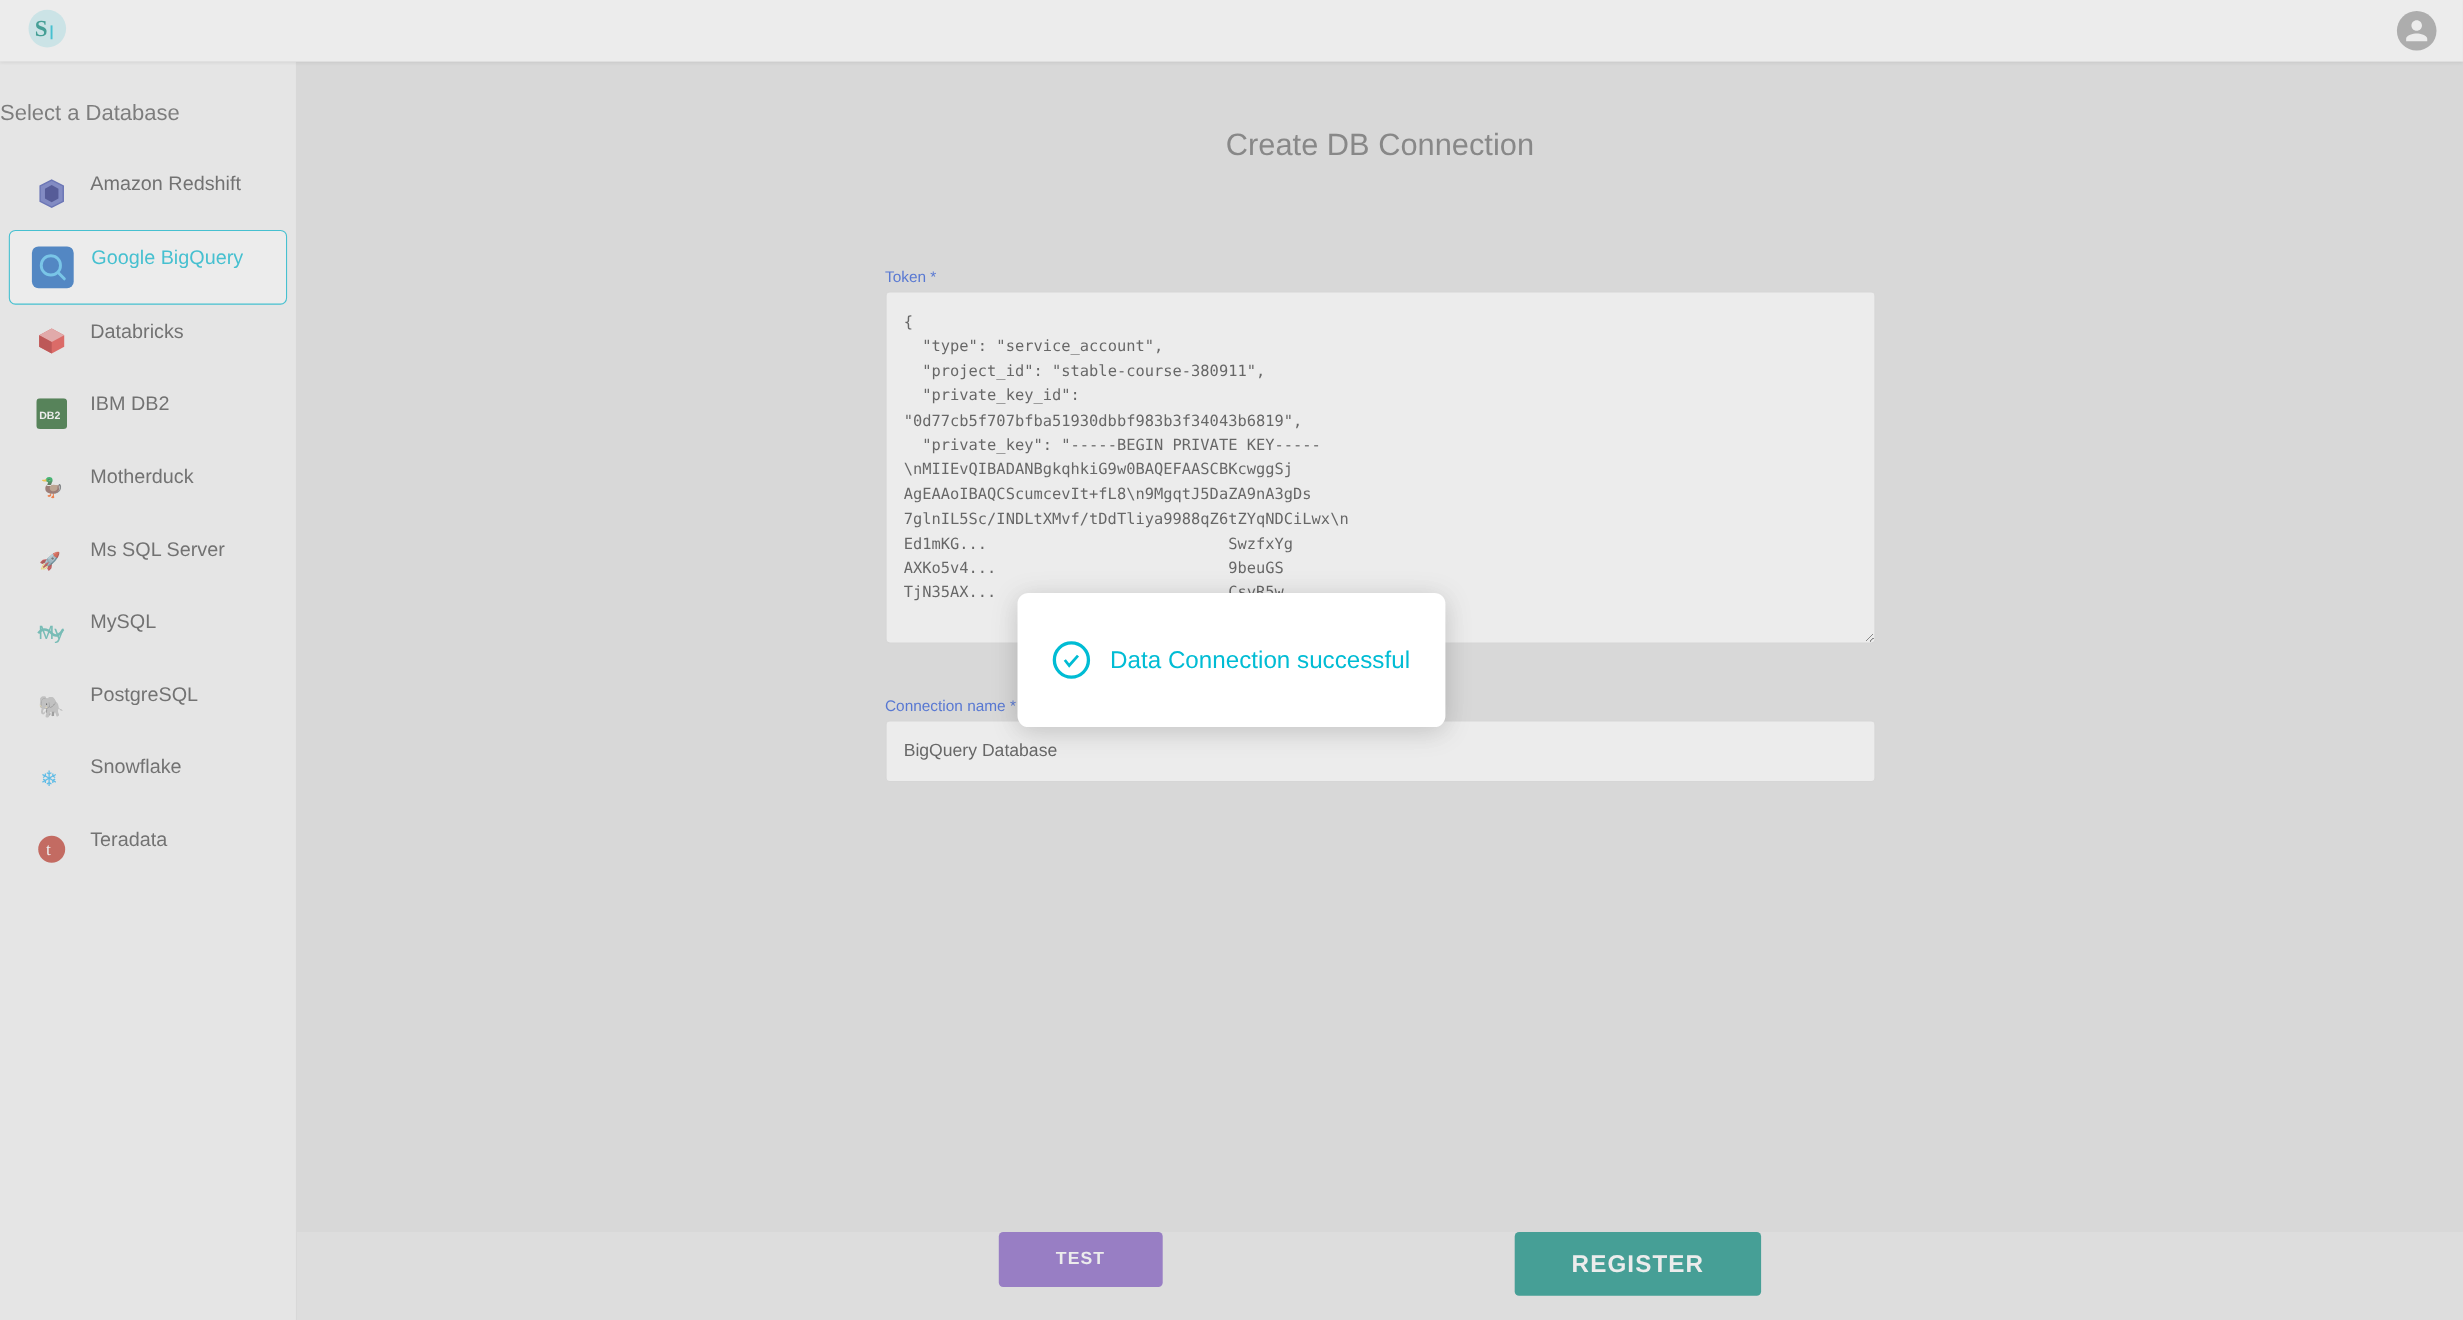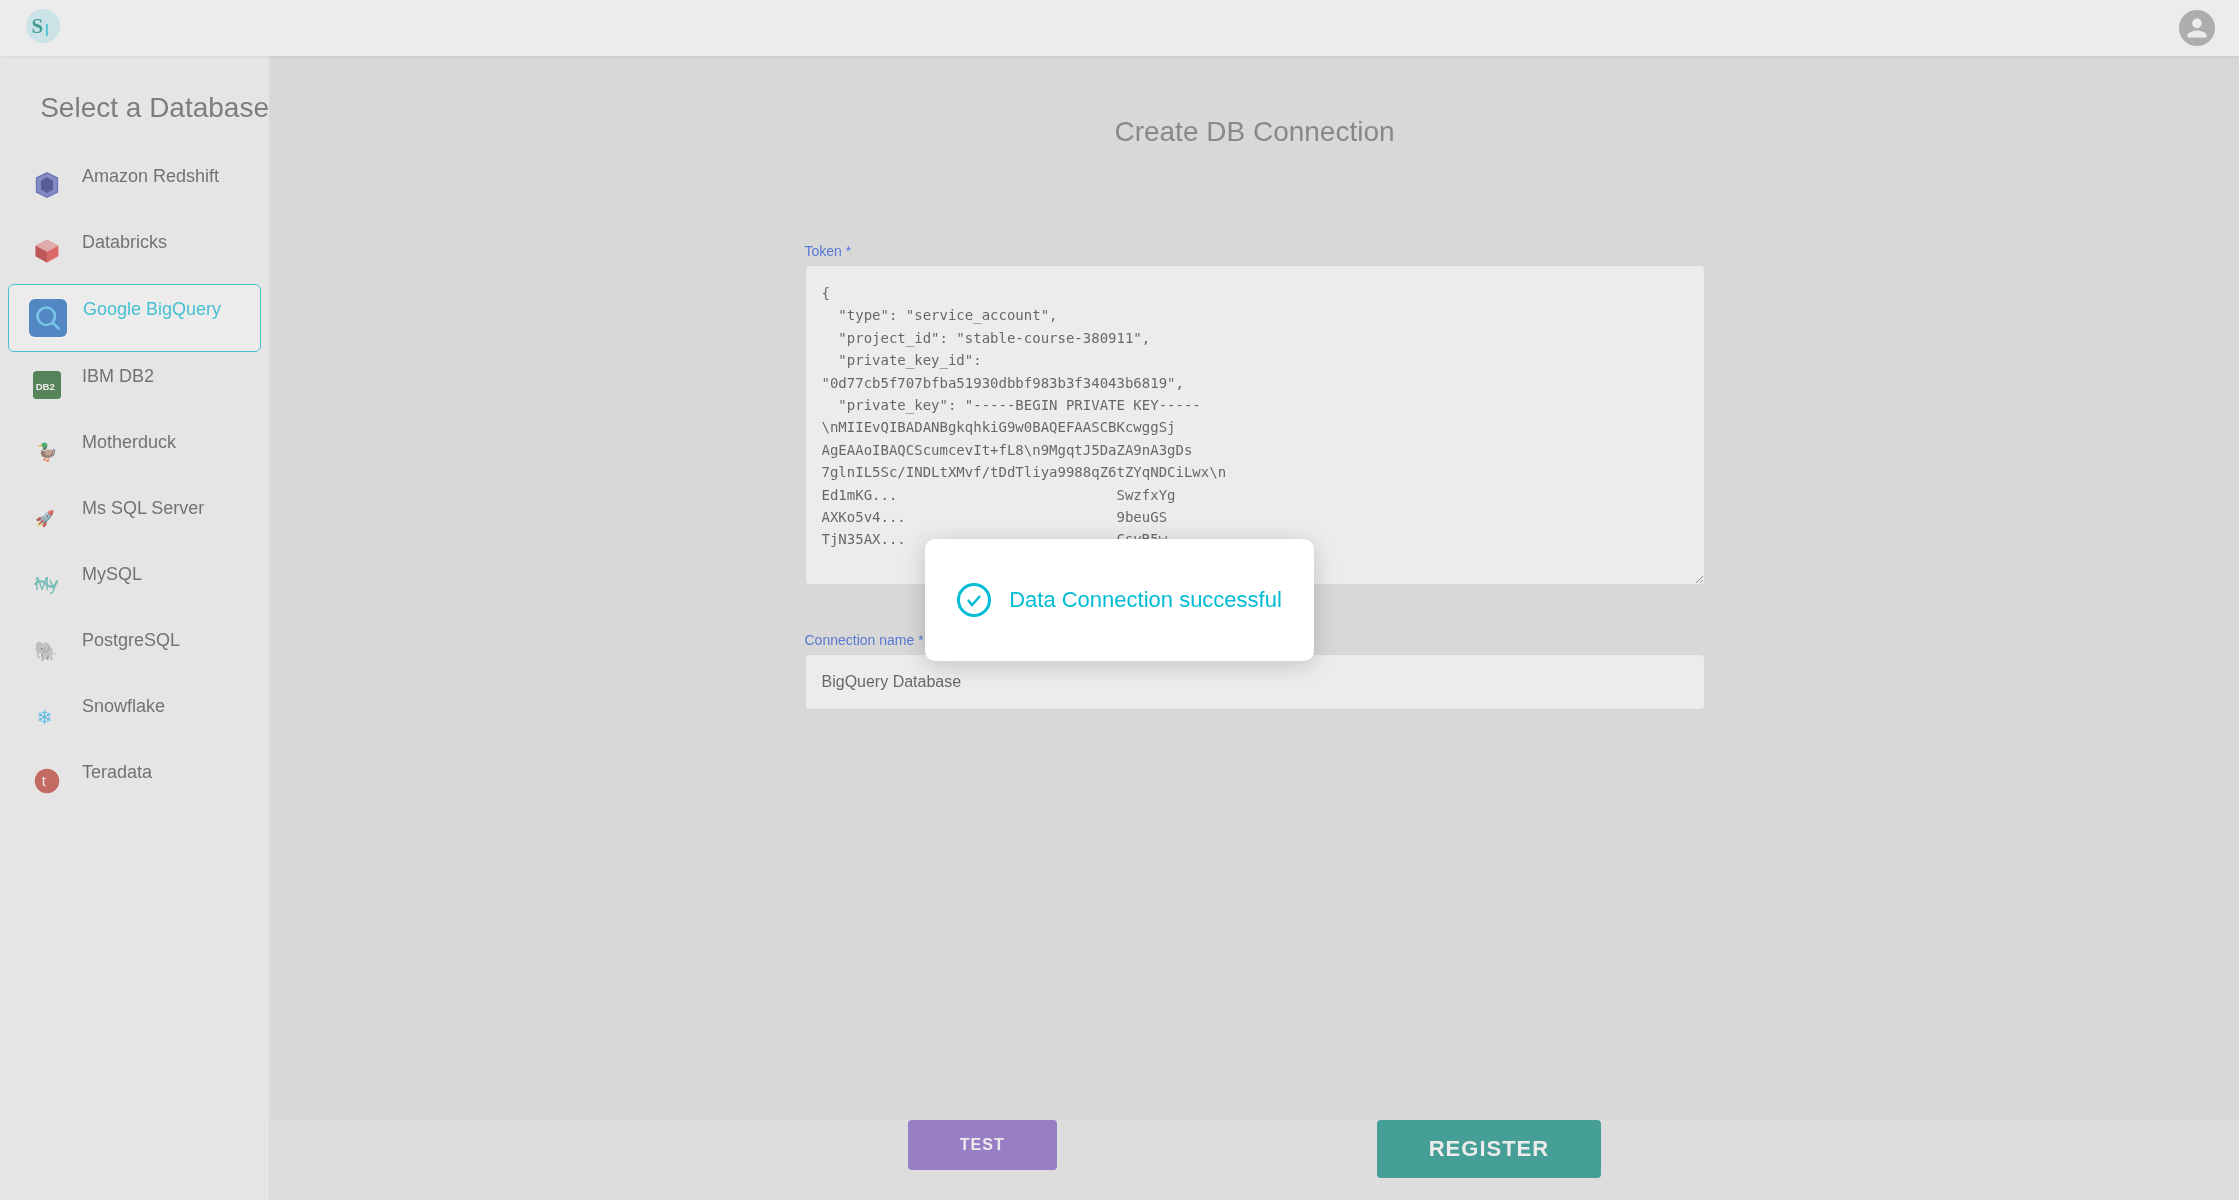"Select a Database" .sidebar-title { font-size: 28px -> 20px; text-align: right -> left }
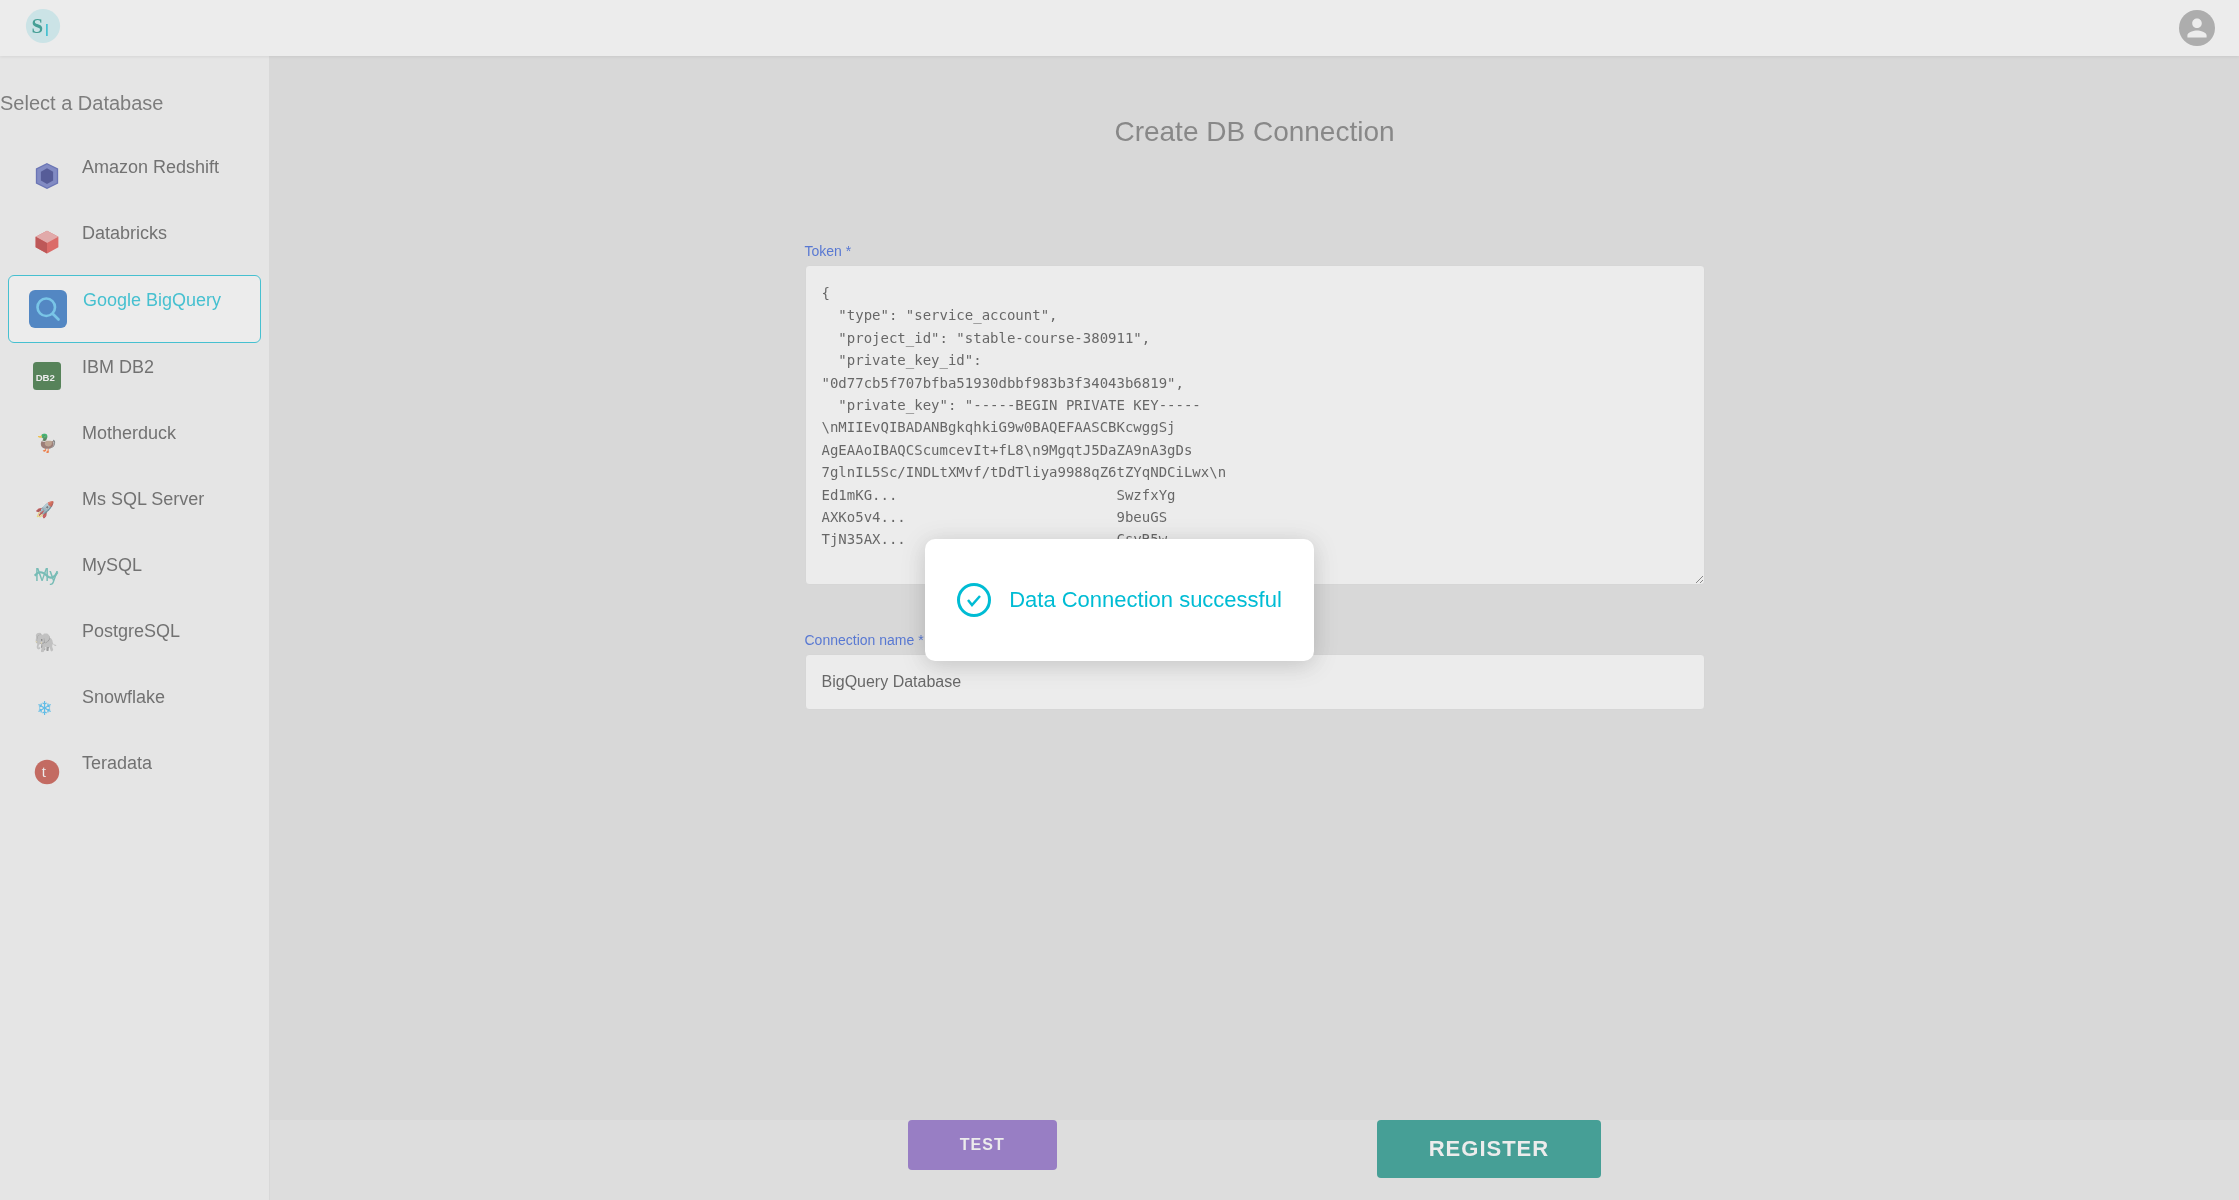"Databricks" div.sidebar-item { order: before "Google BigQuery" -> after "Google BigQuery" }
